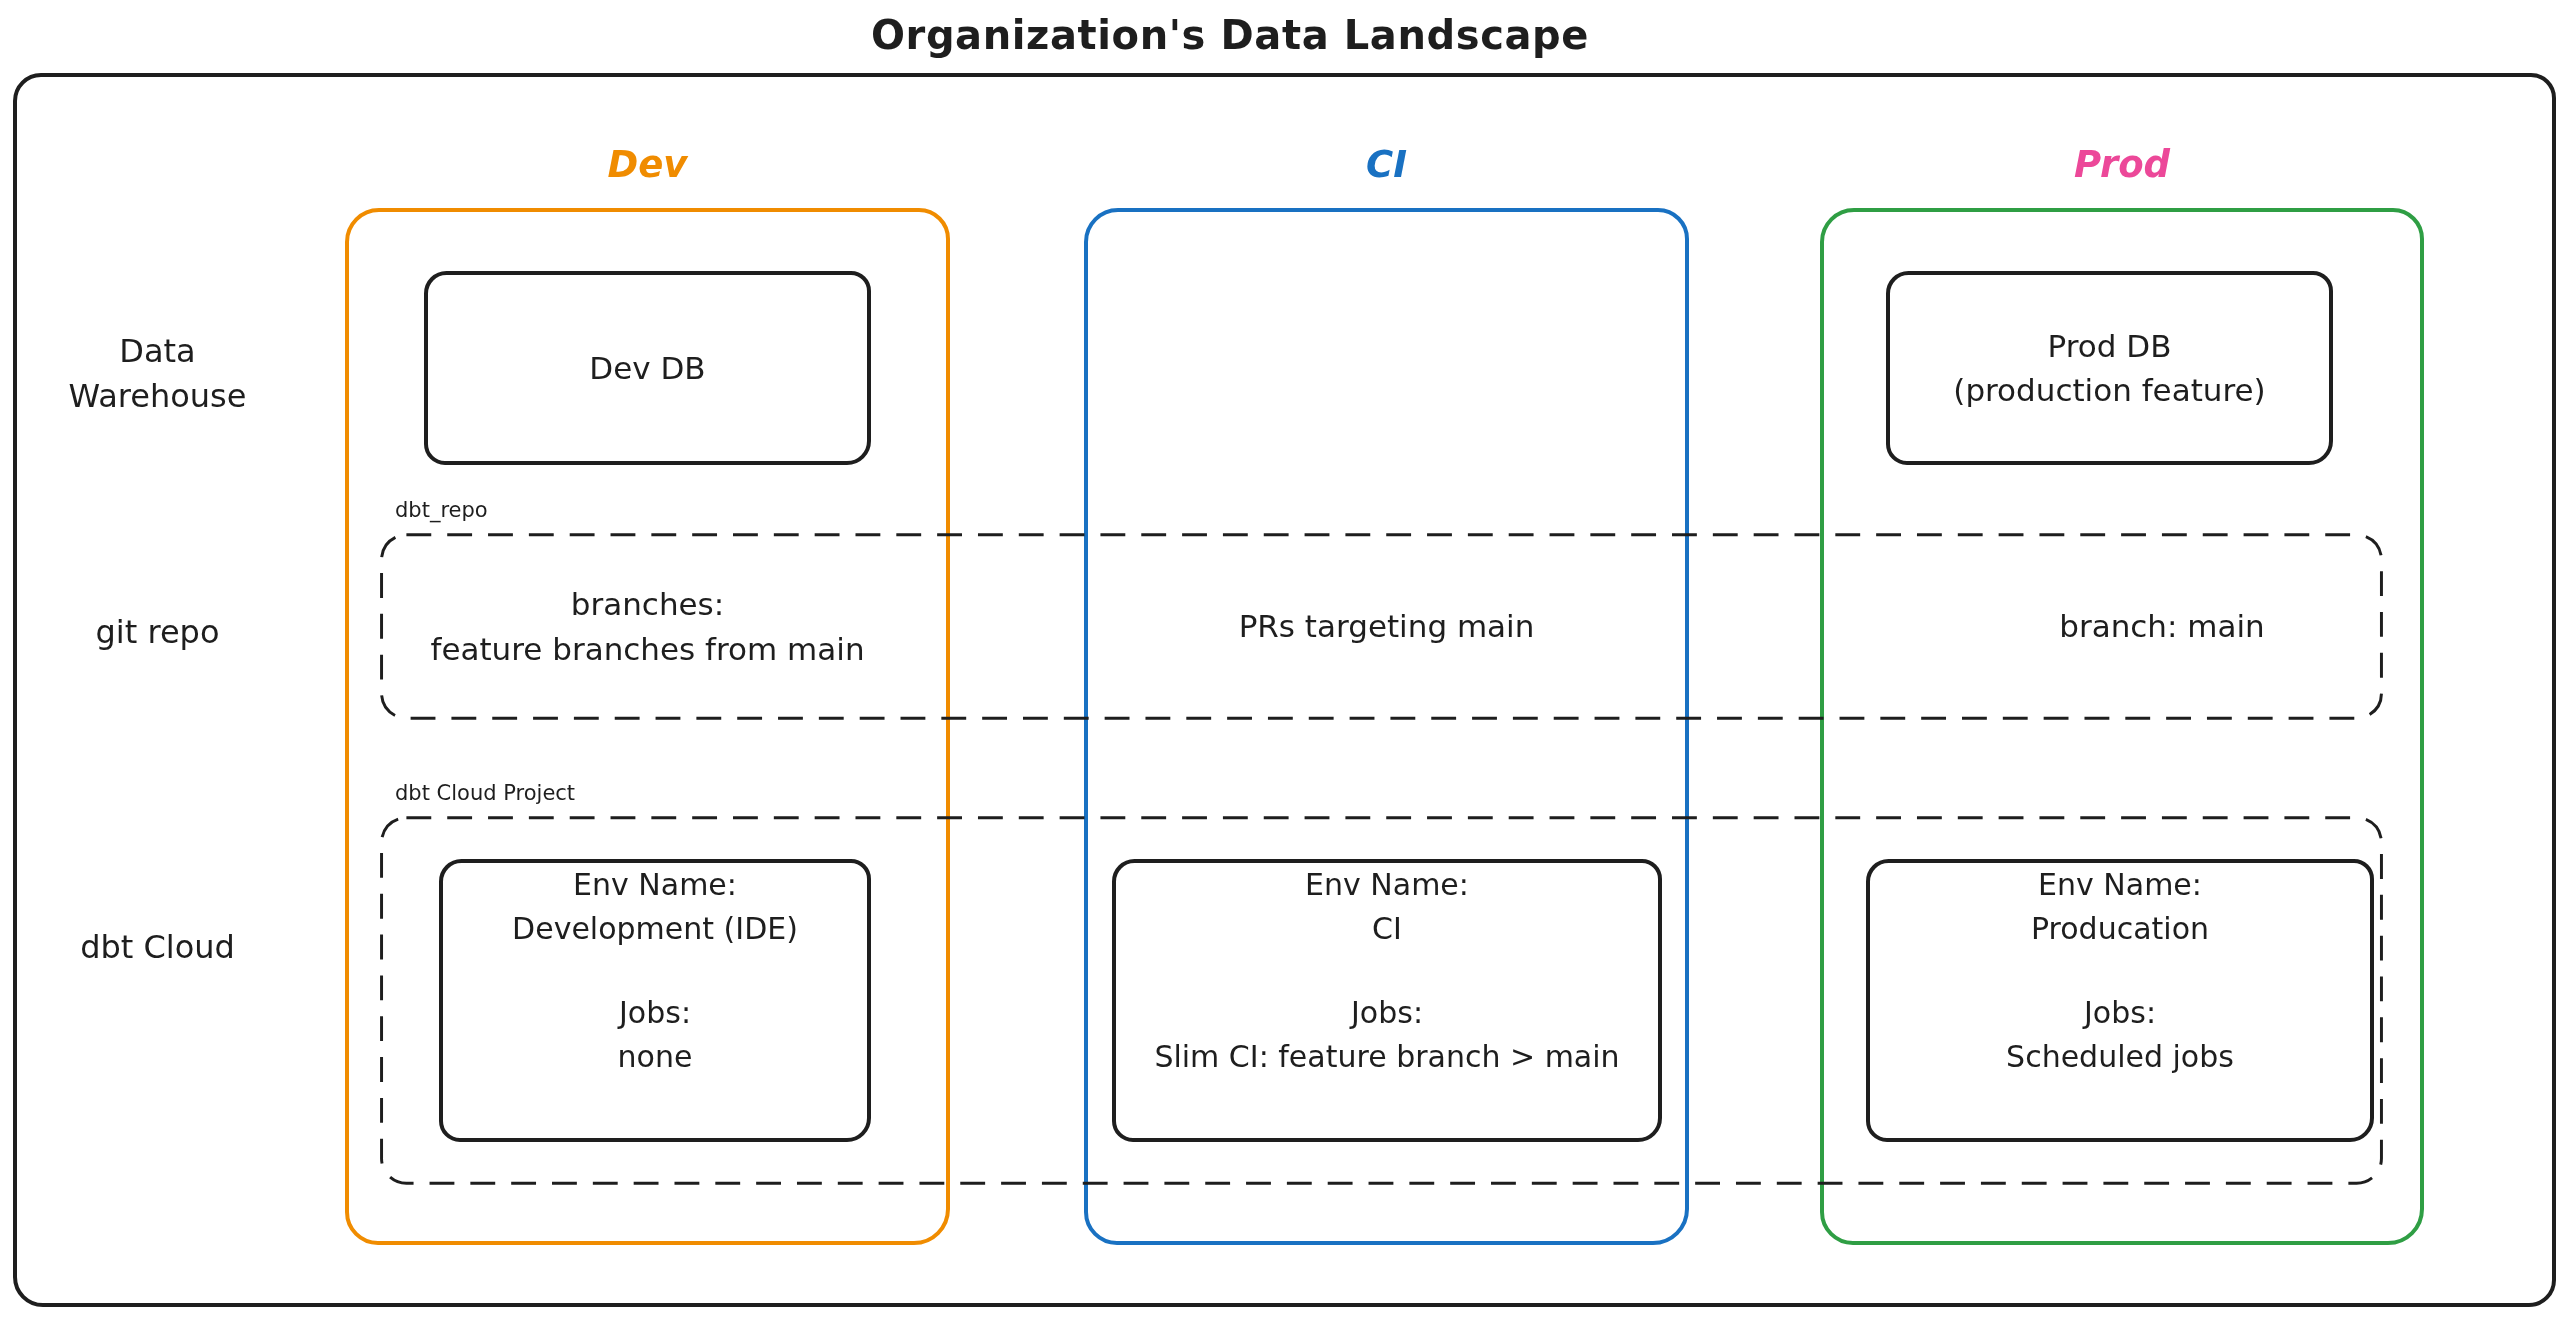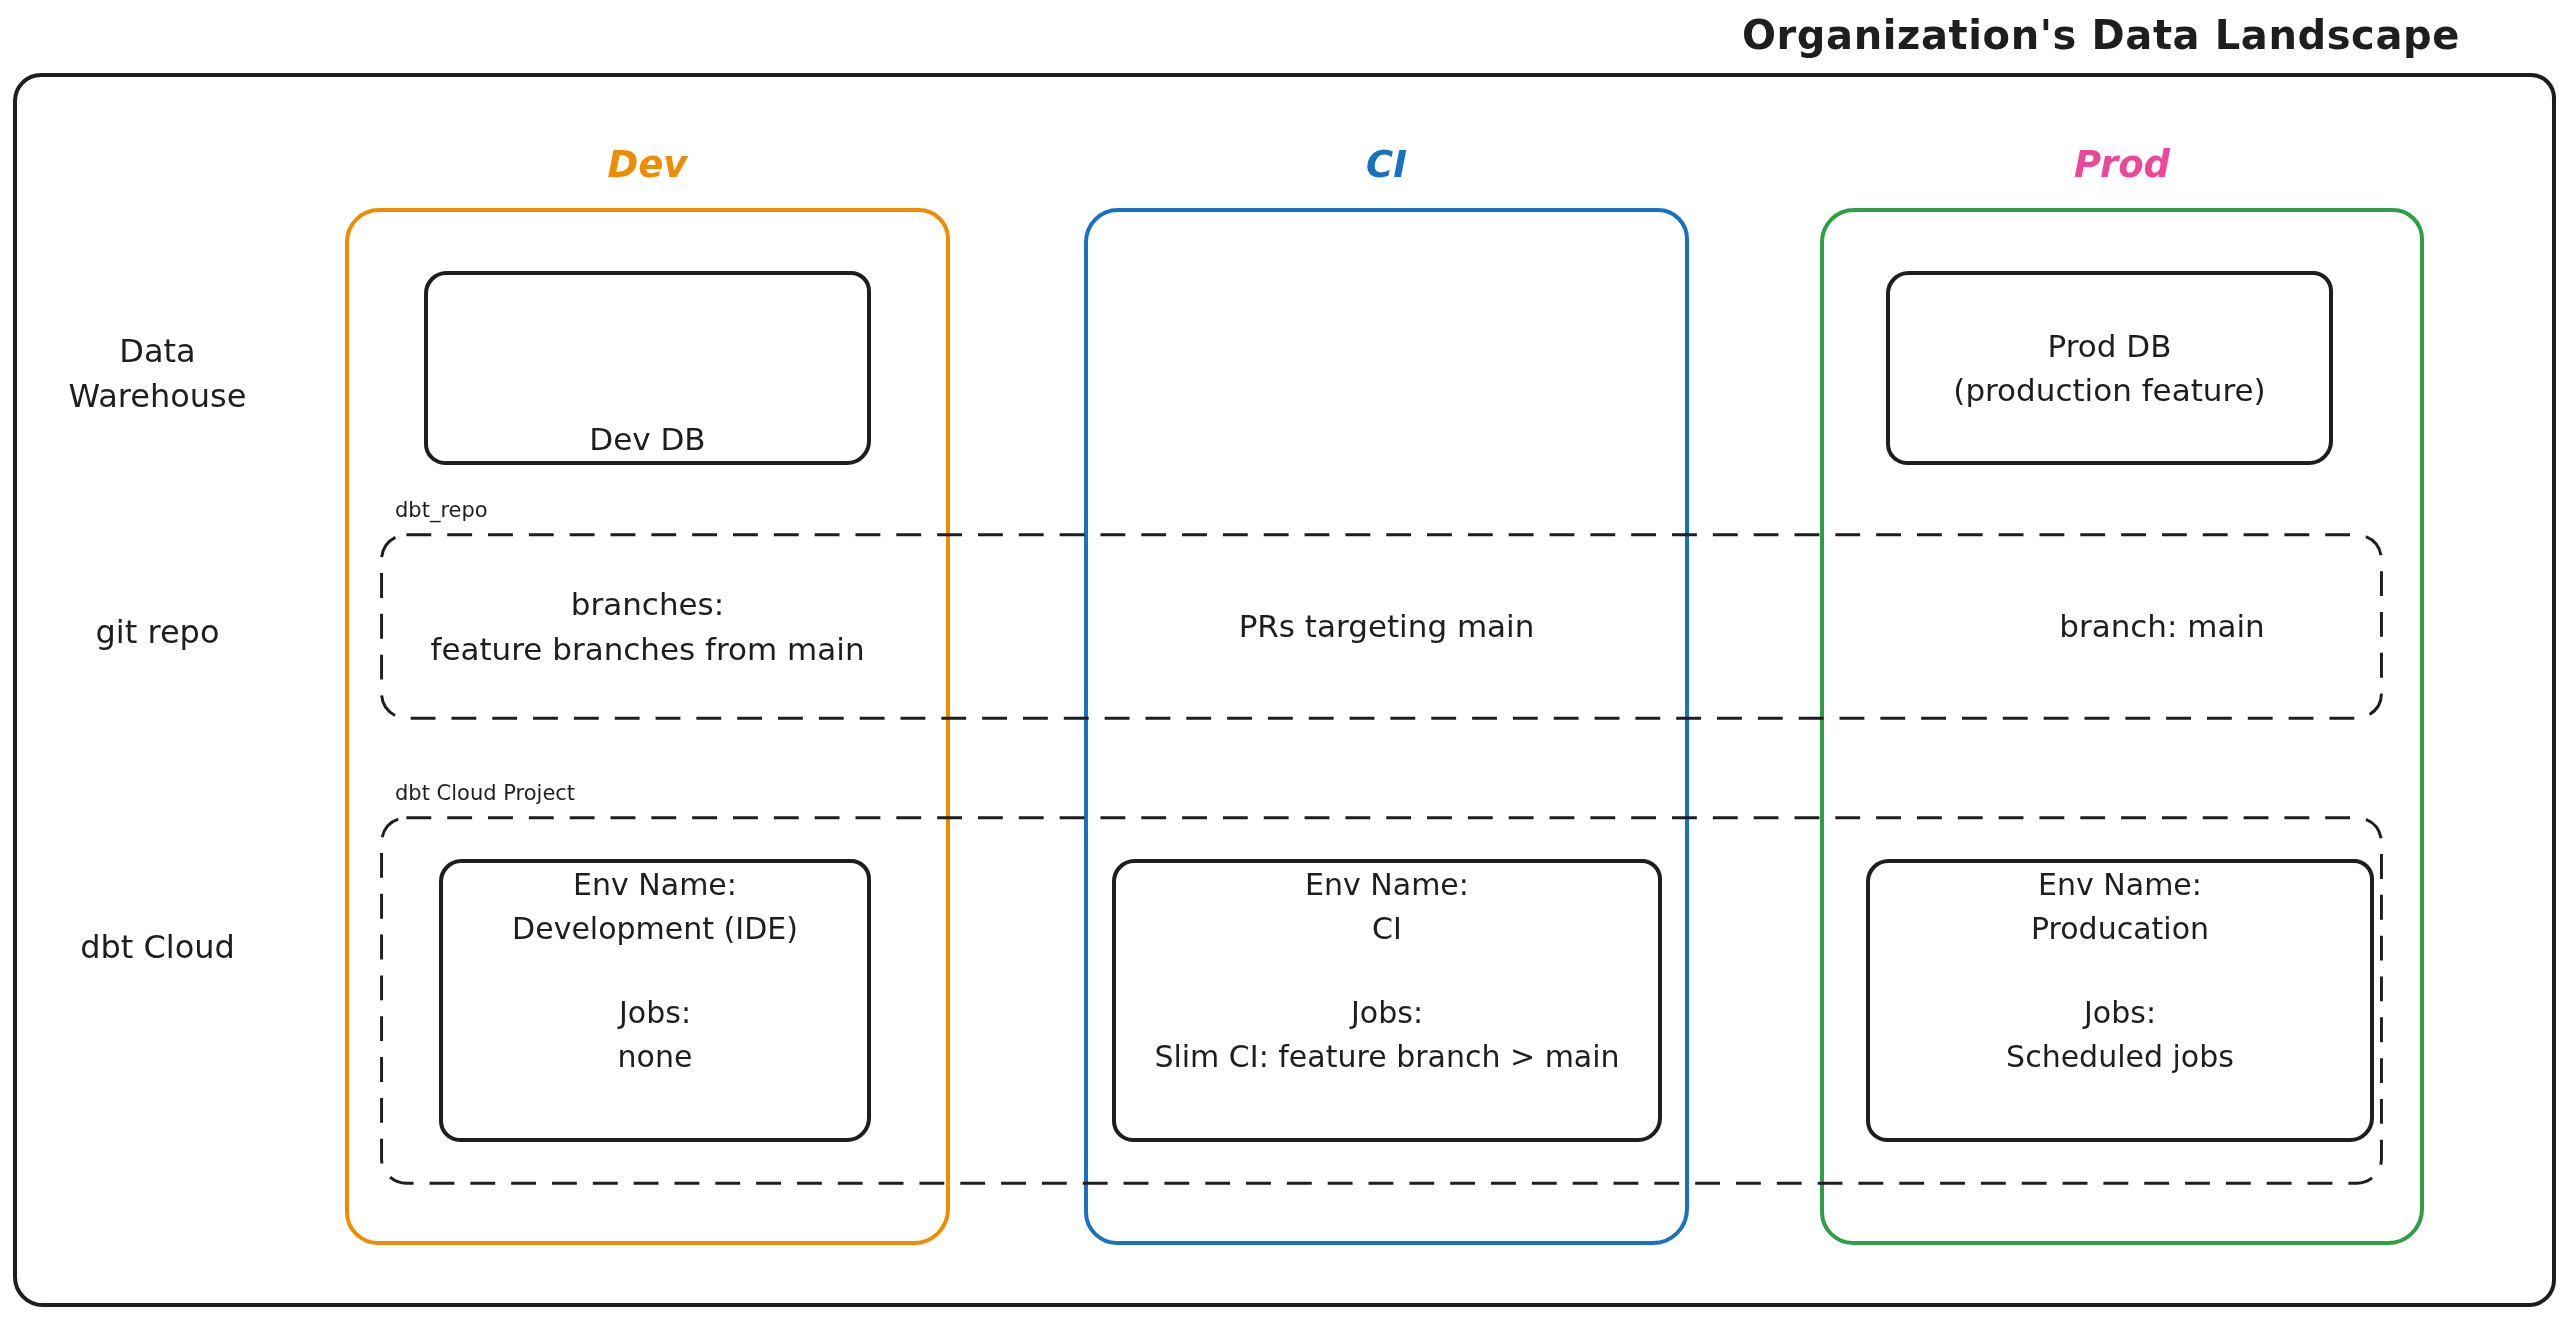"Organization's Data Landscape" .title { text-align: right -> center }
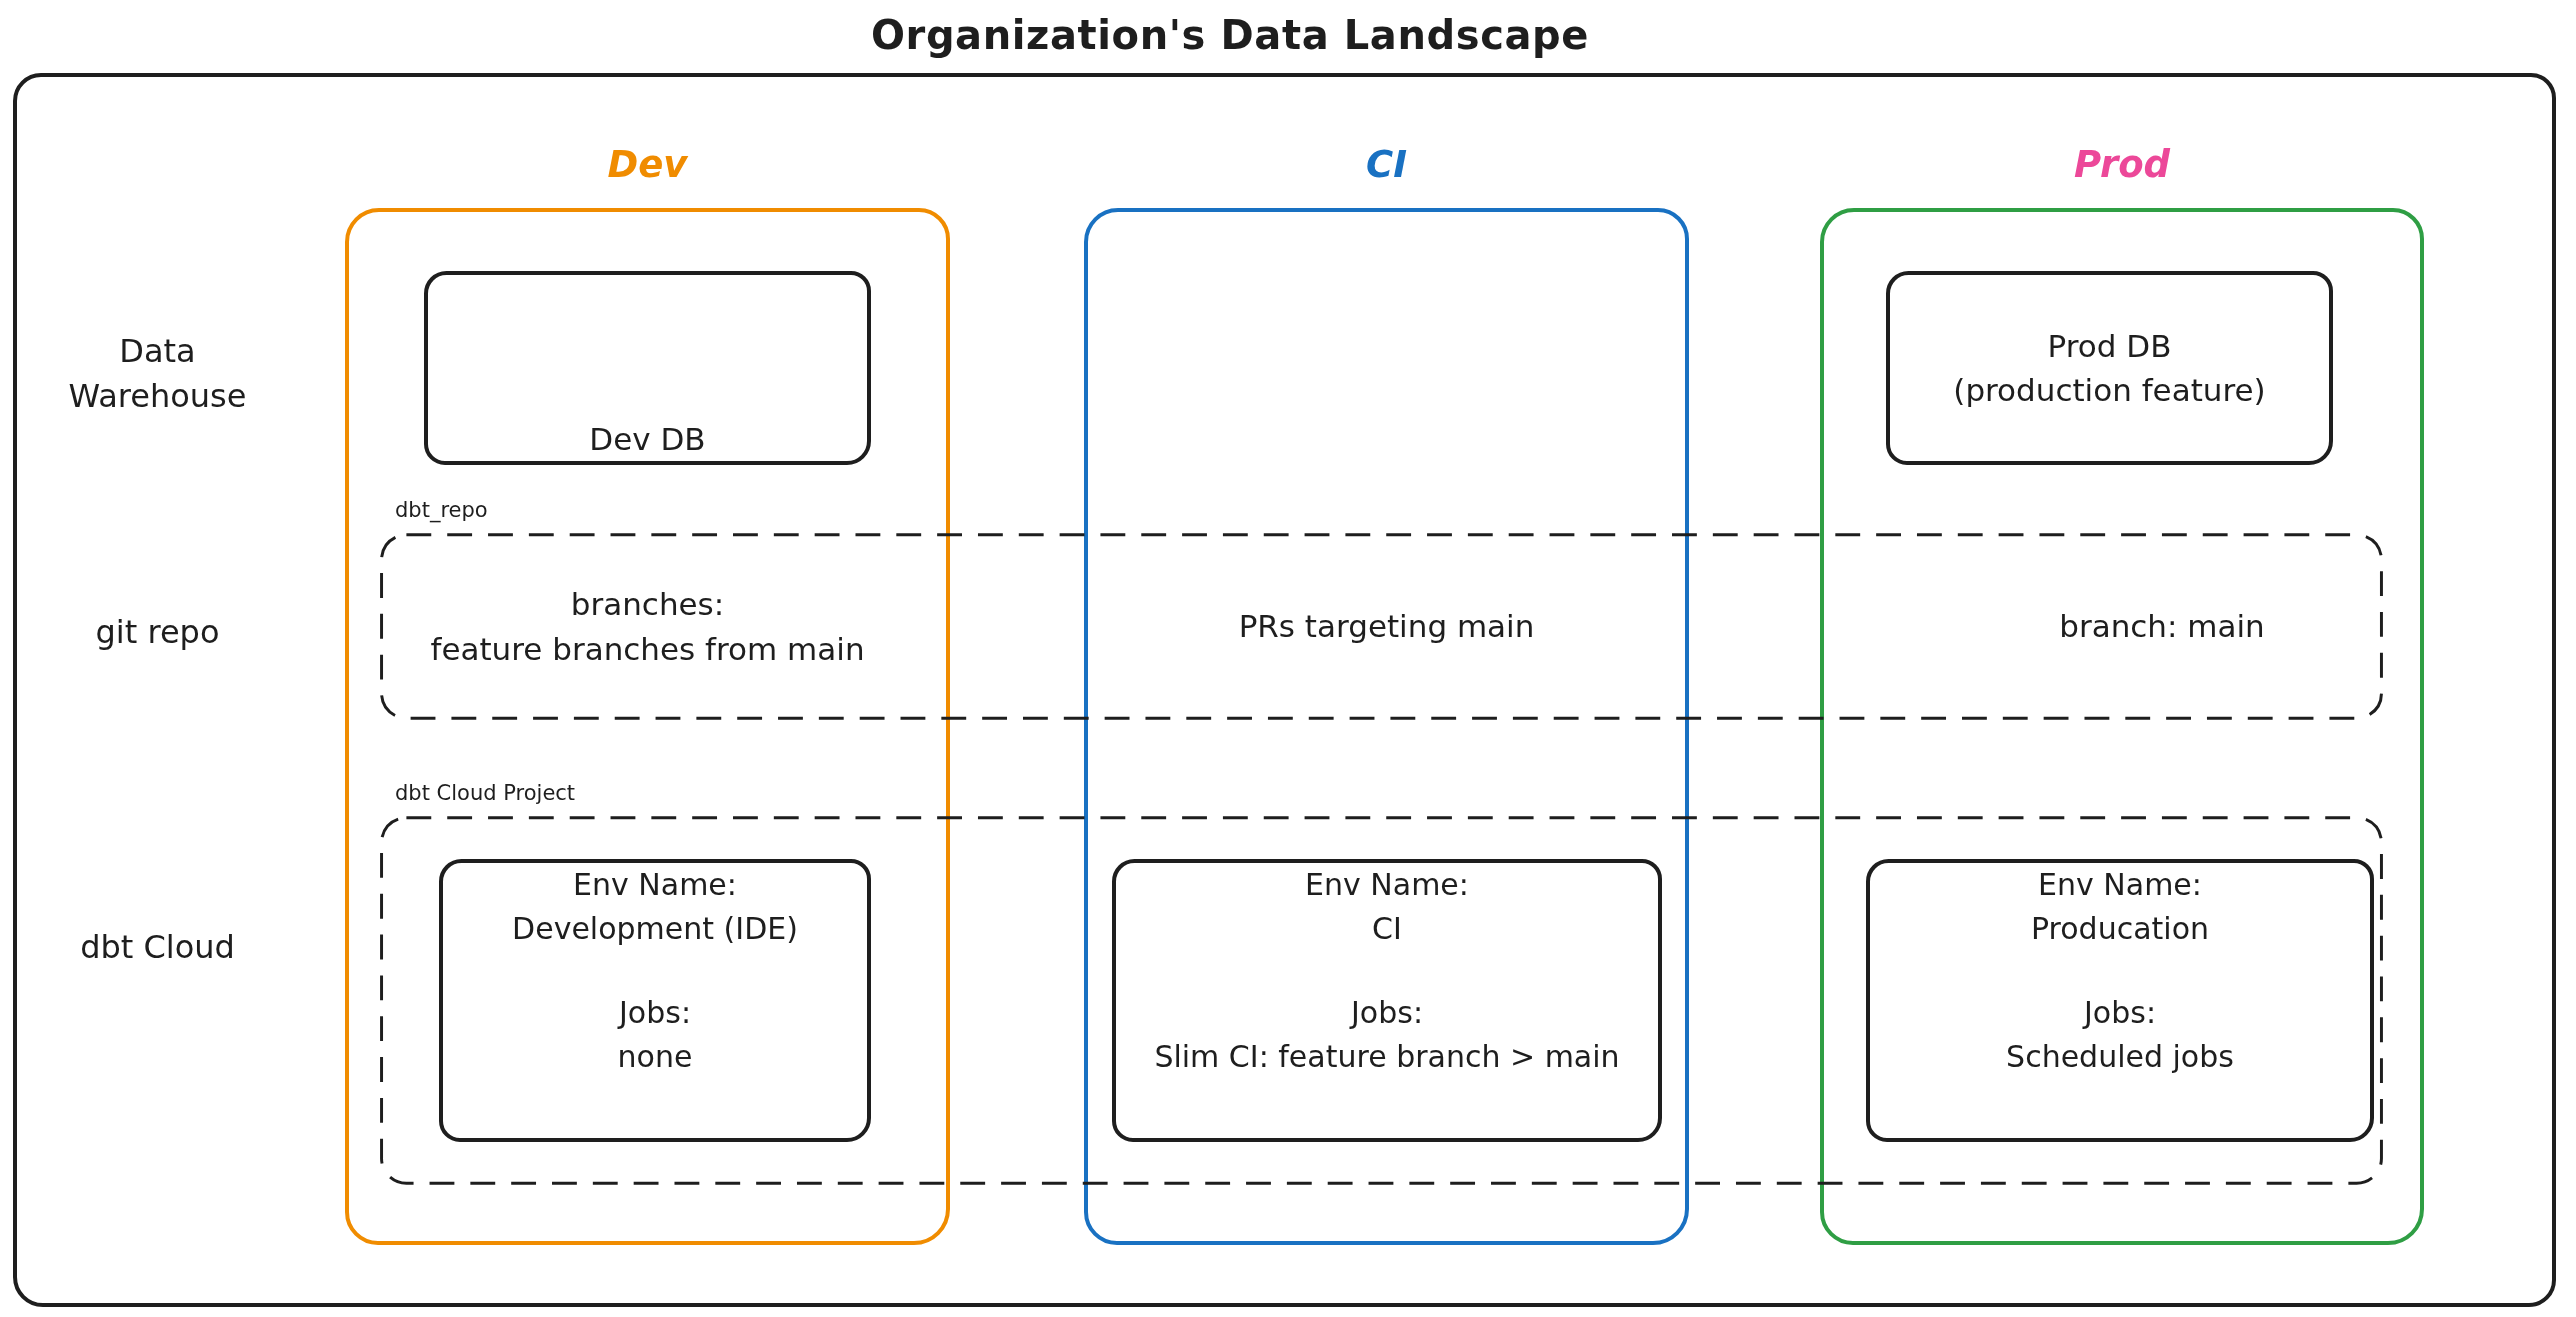"Dev DB" .db-dev { justify-content: flex-end -> none }
